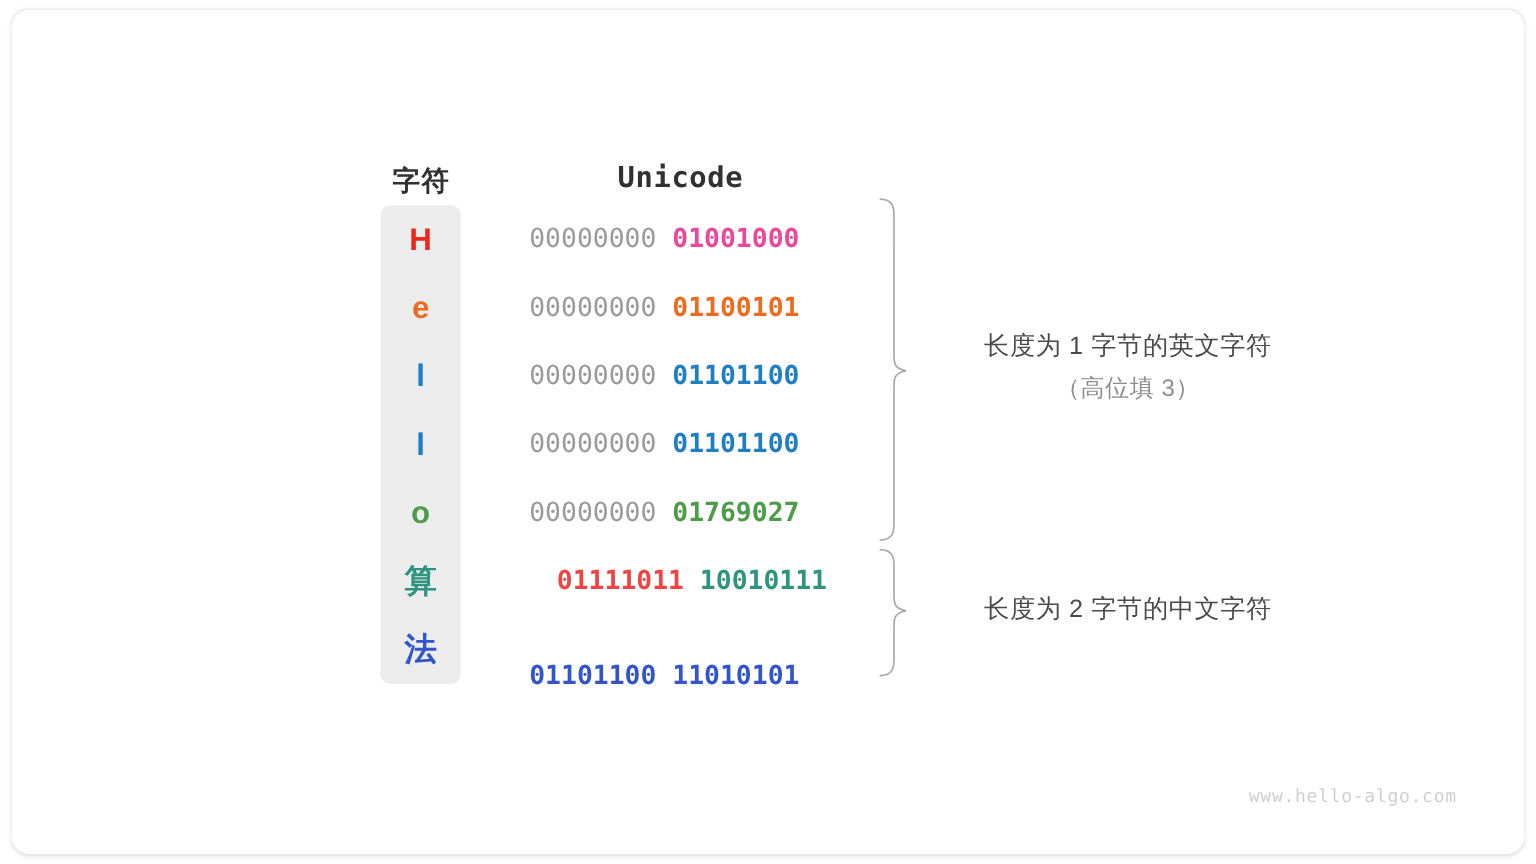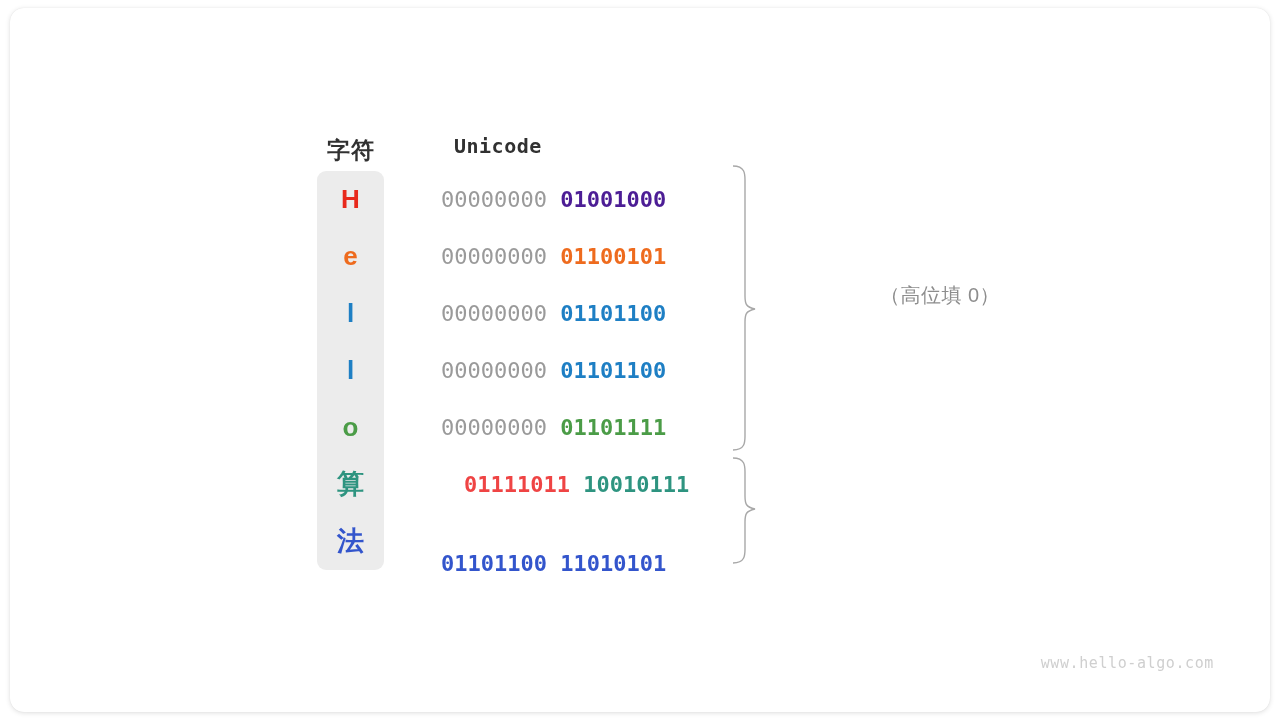"Unicode" #hdr-unicode { font-size: 20px -> 24px; left: 444px -> 420px; text-align: none -> center }
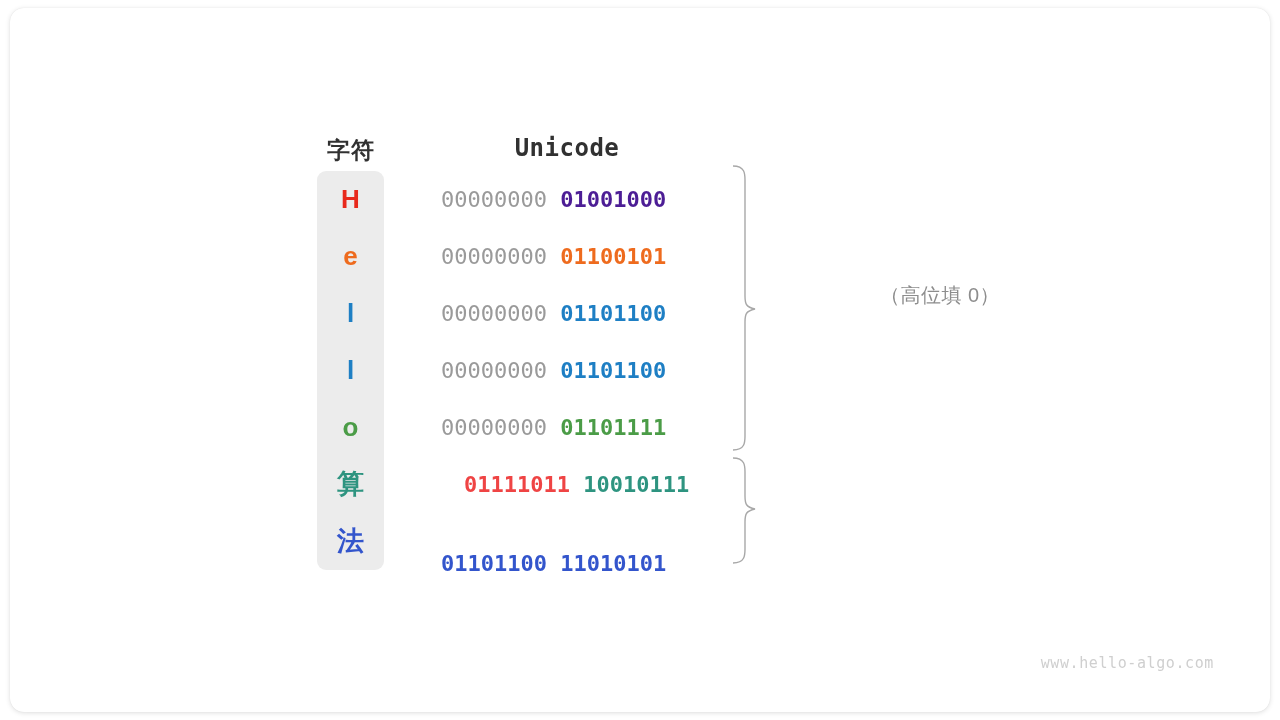"01001000" span.byte-val { color: #4c1d95 -> #ec4899 }
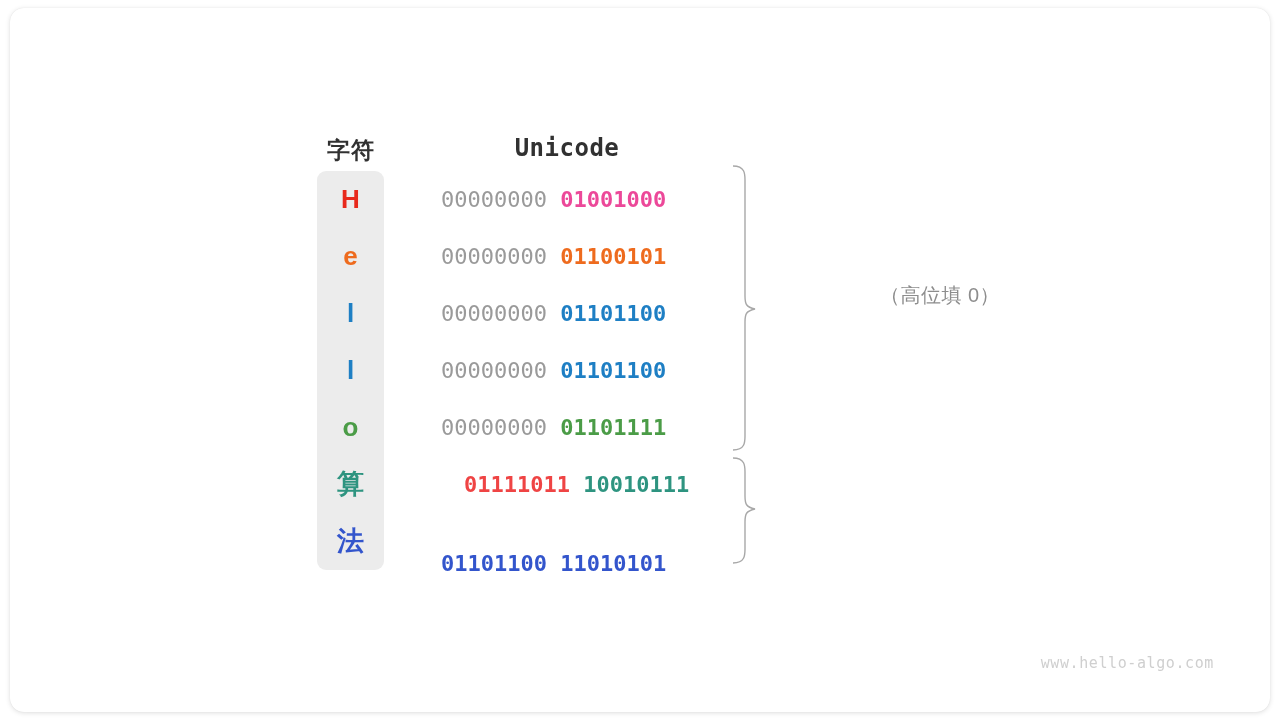"长度为 1 字节的英文字符" span { html: none -> <span>长度为 1 字节的英文字符</span> }
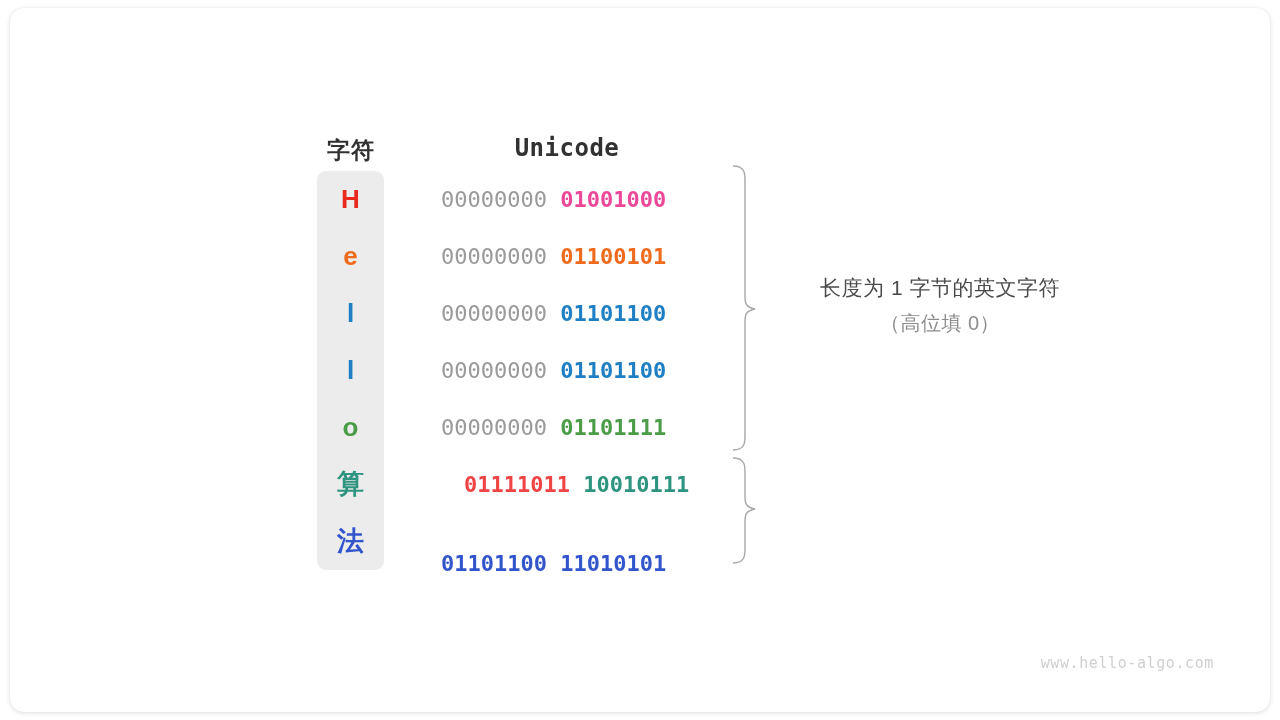"（高位填 0）" span { text: 0 -> 3 }
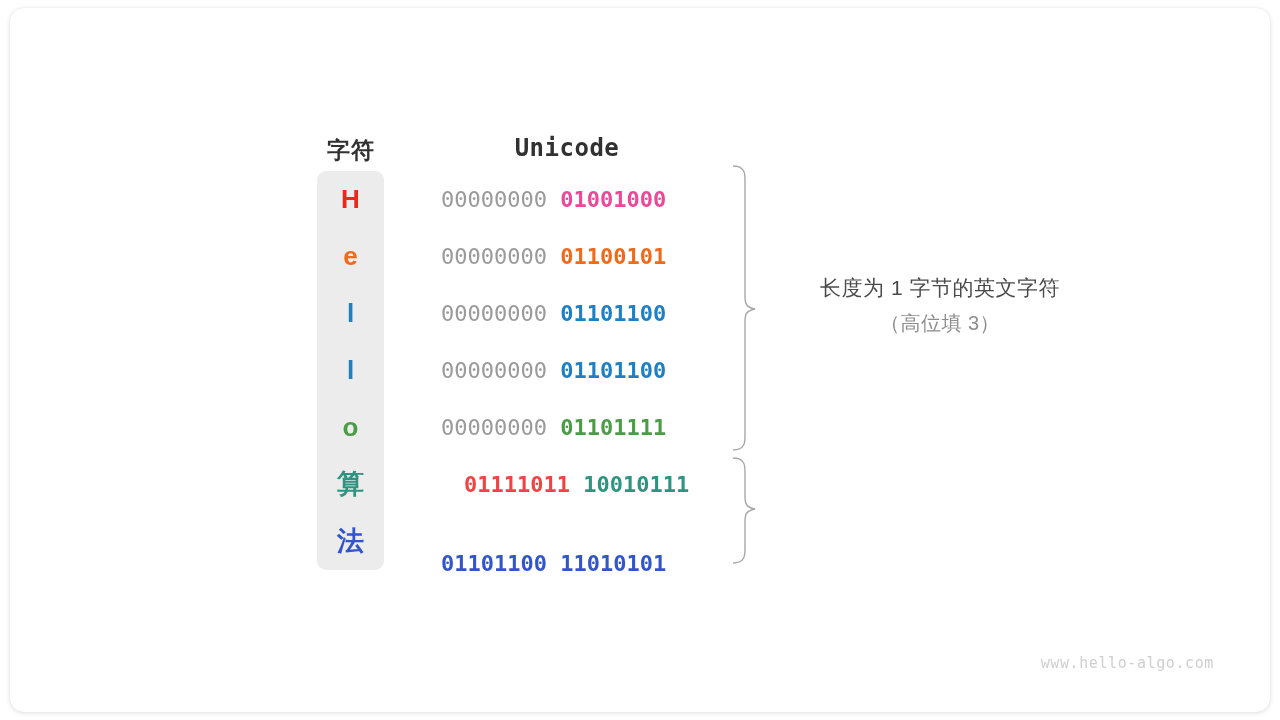"01101111" span.byte-val { text: 01101111 -> 01769027 }
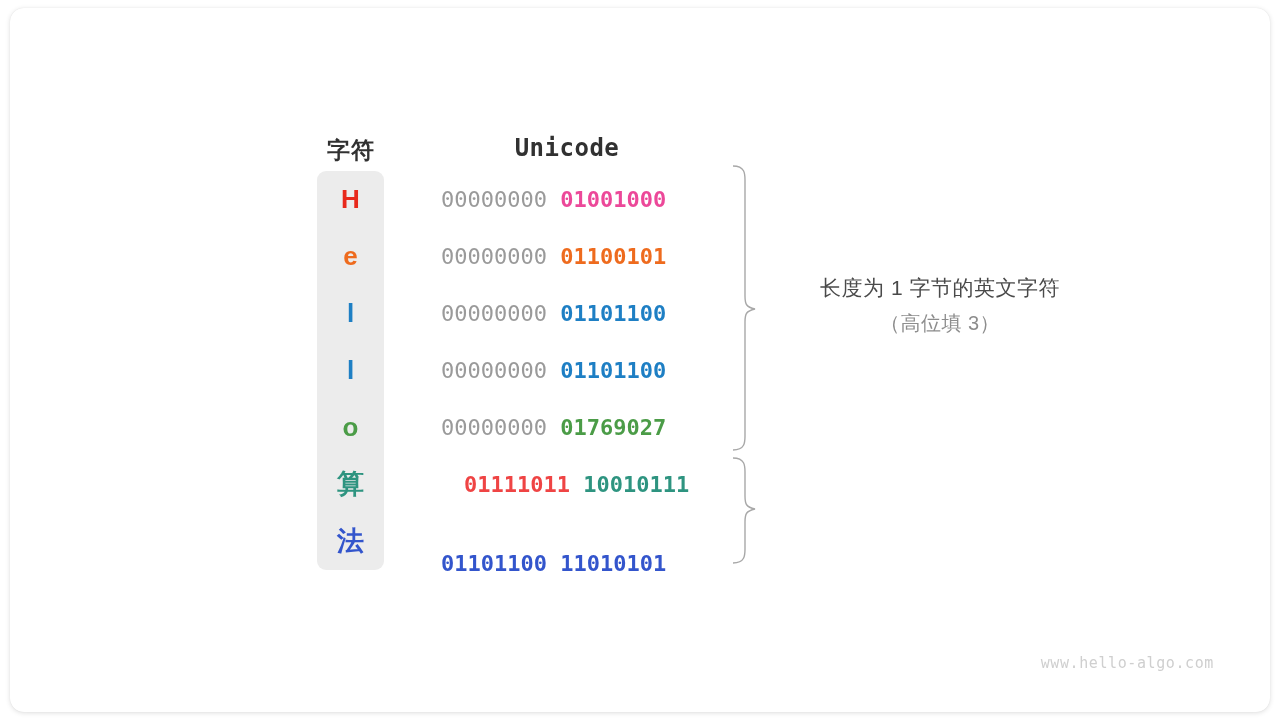"长度为 2 字节的中文字符" div.anno { html: none -> <div> <span>长度为 2 字节的中文字符</span> </div> }
